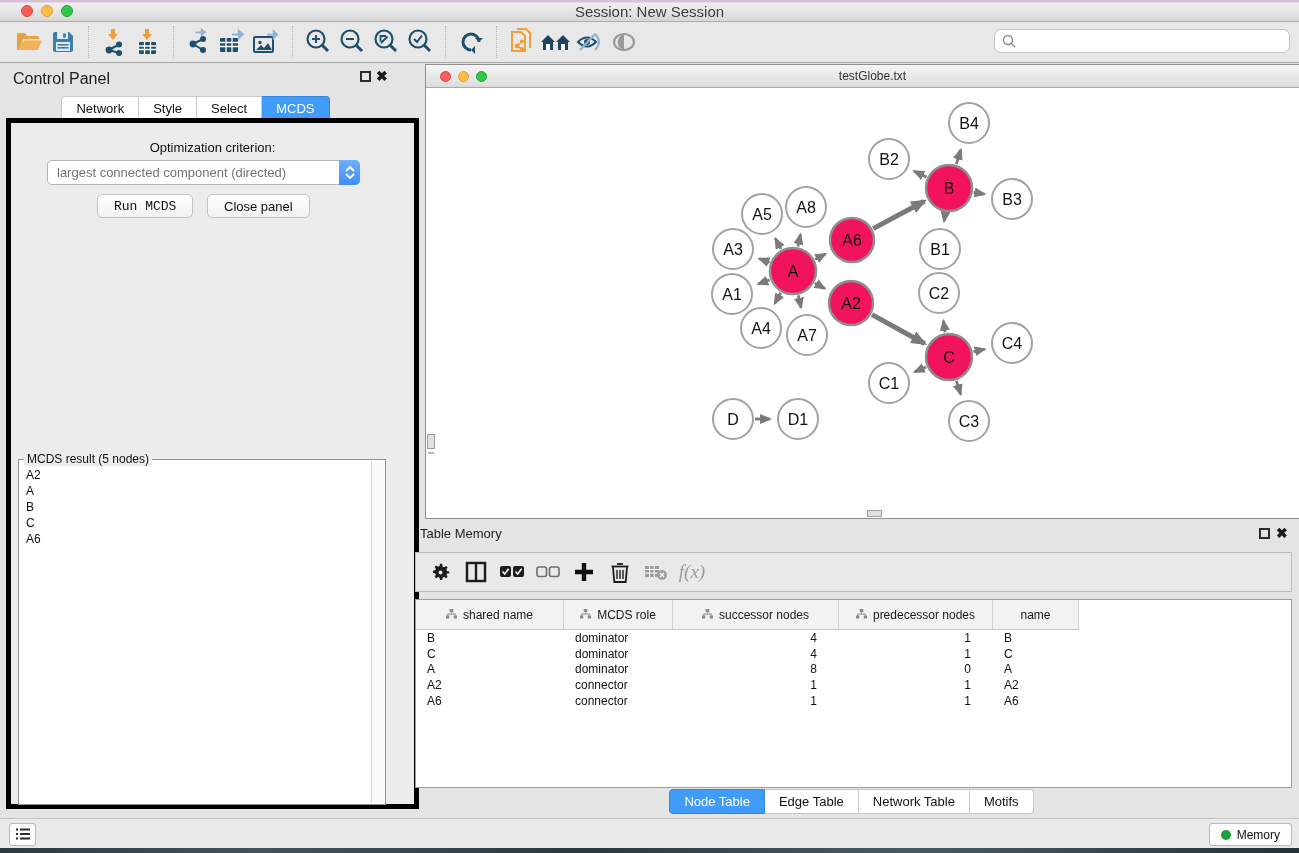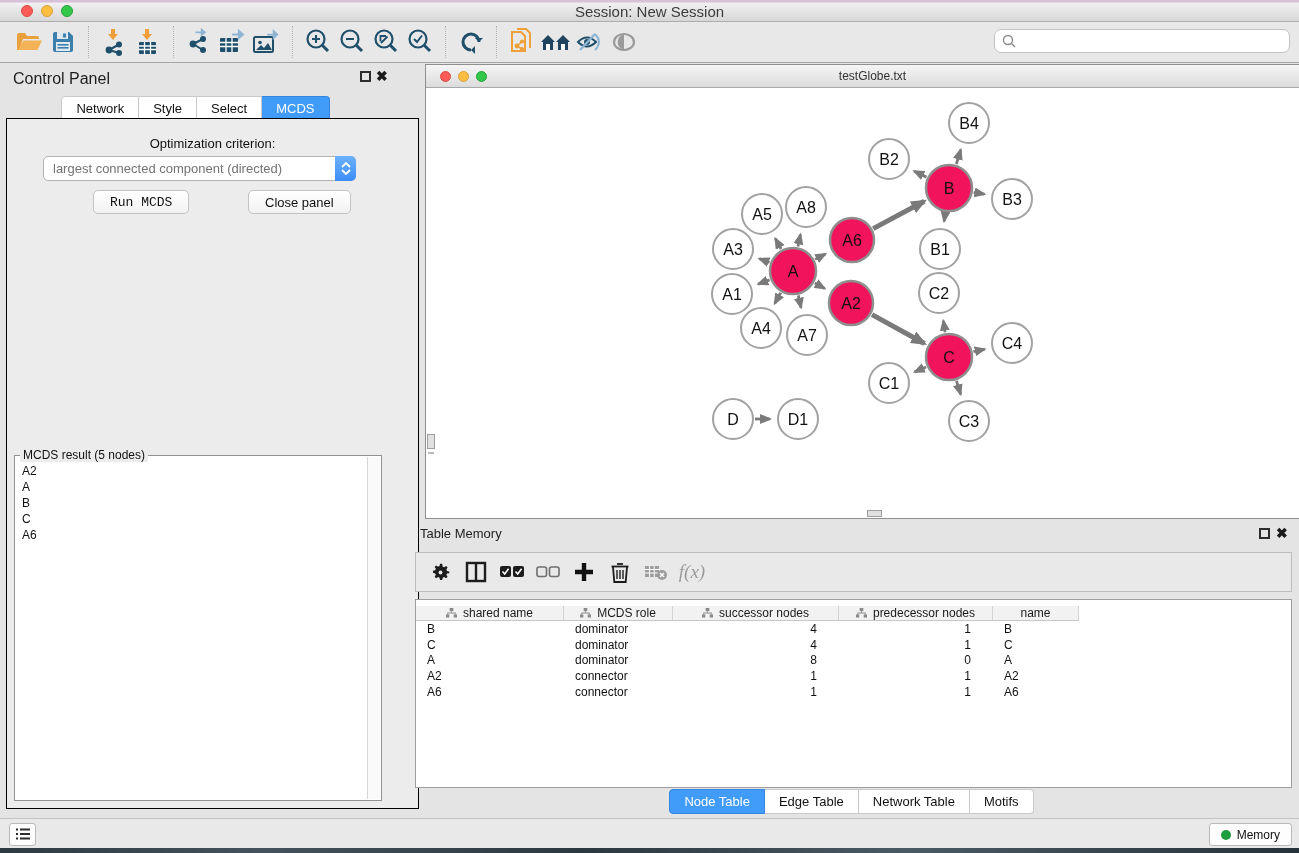"Optimization criterion:" .cp-body { border: 1px solid #000000 -> 5px solid #000000 }
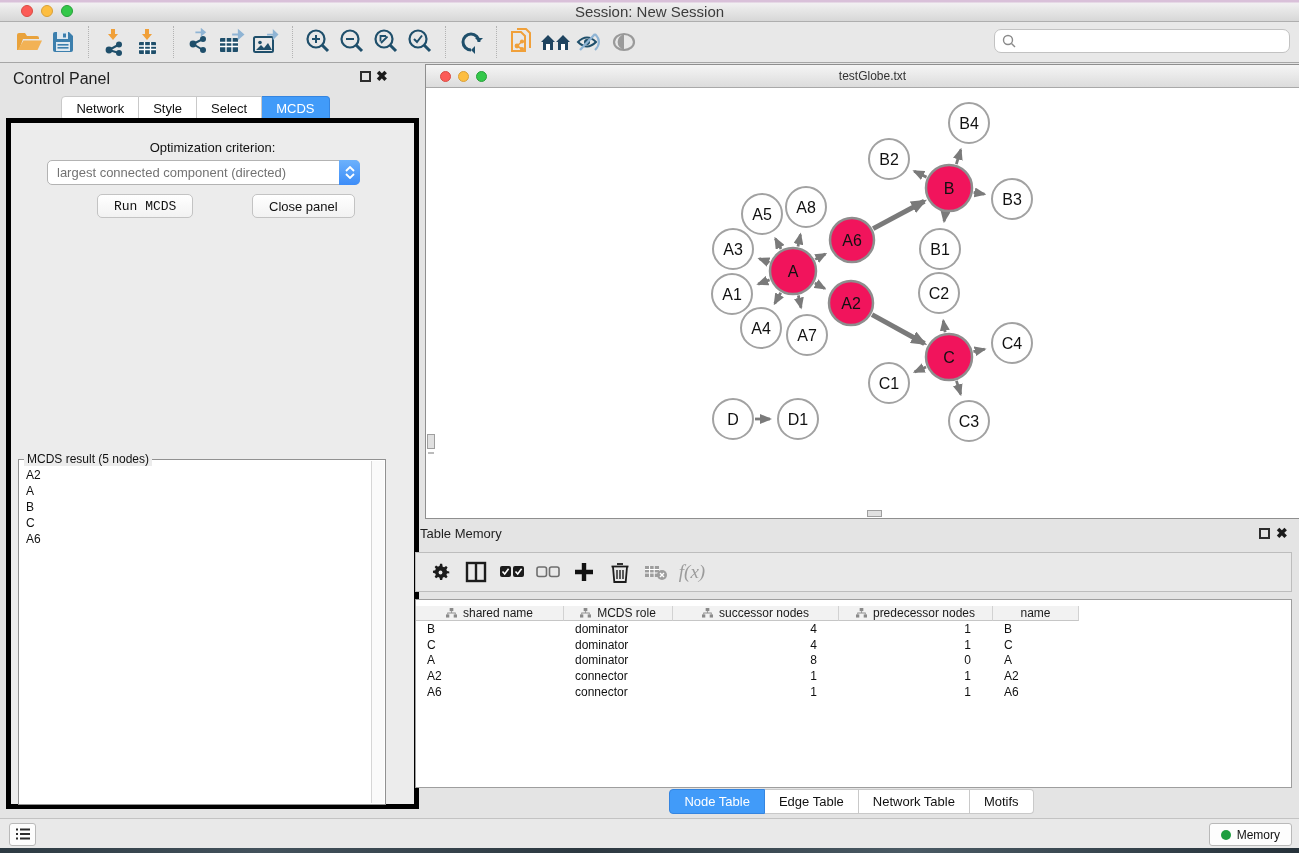"Close panel" button.btn { margin-left: 45px -> none }
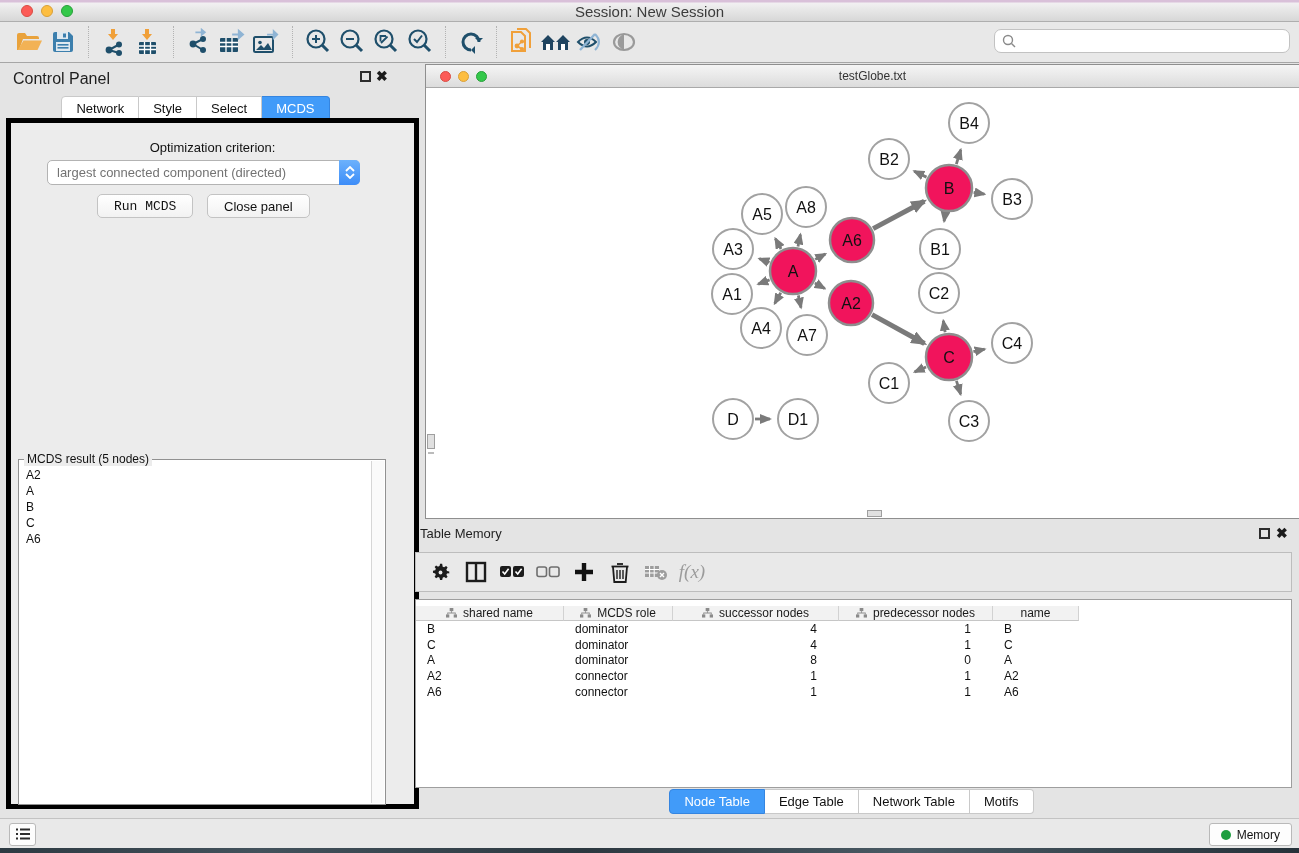"shared name" .dt-head { align-items: flex-end -> none; height: 21px -> 30px }
